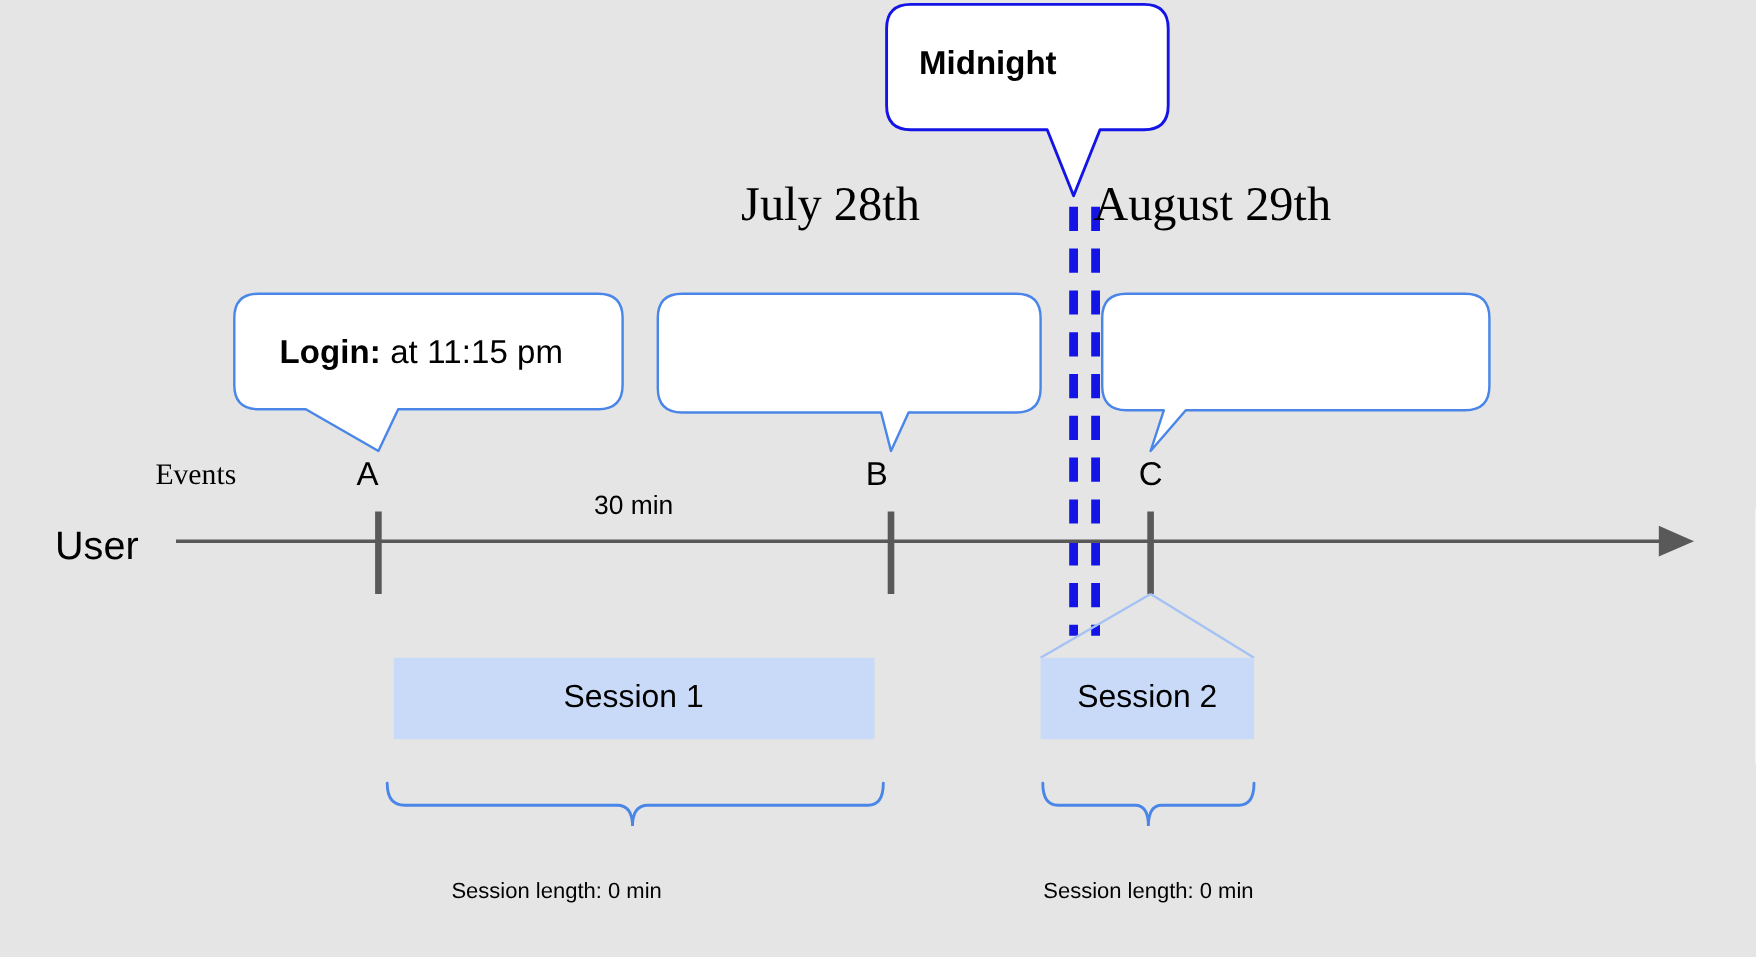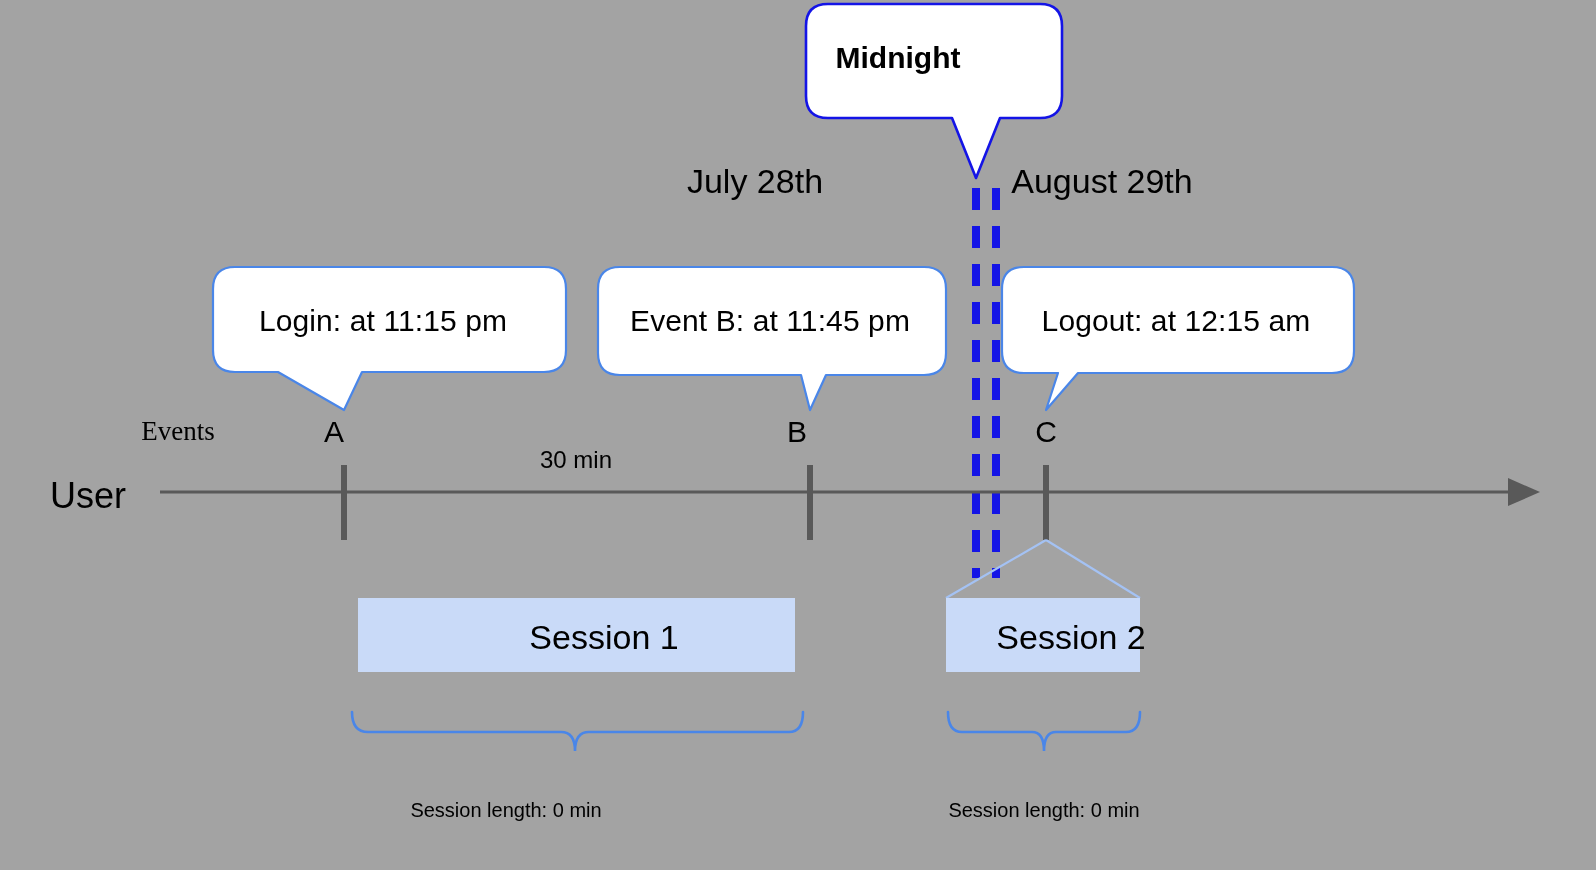"Midnight" #stage { background: #a3a3a3 -> #e5e5e5 }
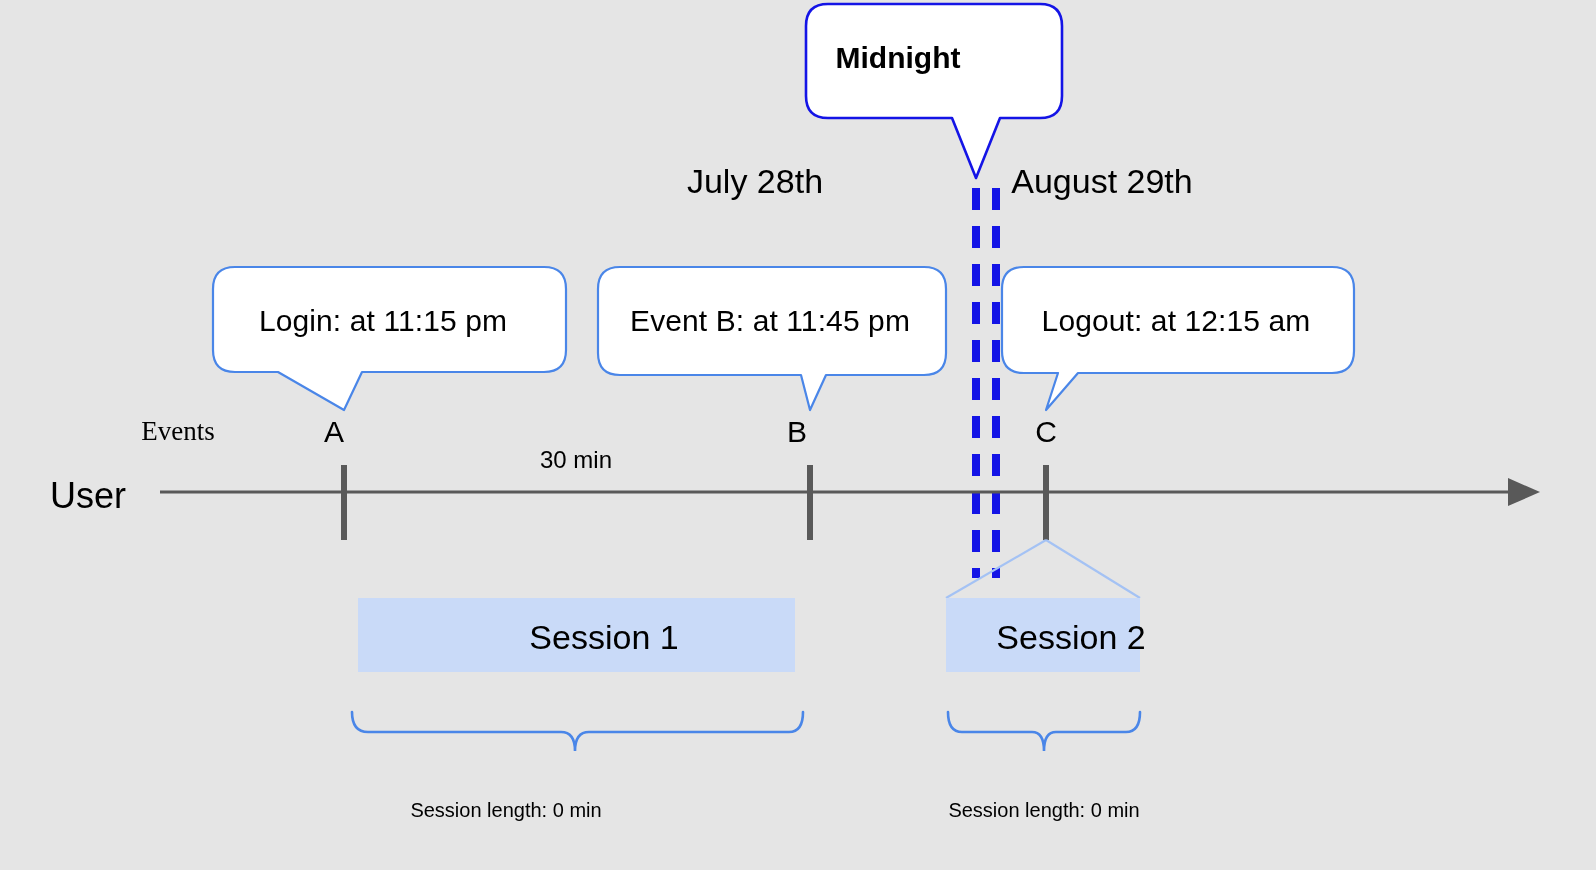"July 28th" .date-text { font-family: none -> Liberation Serif, serif; font-size: 34px -> 44px }
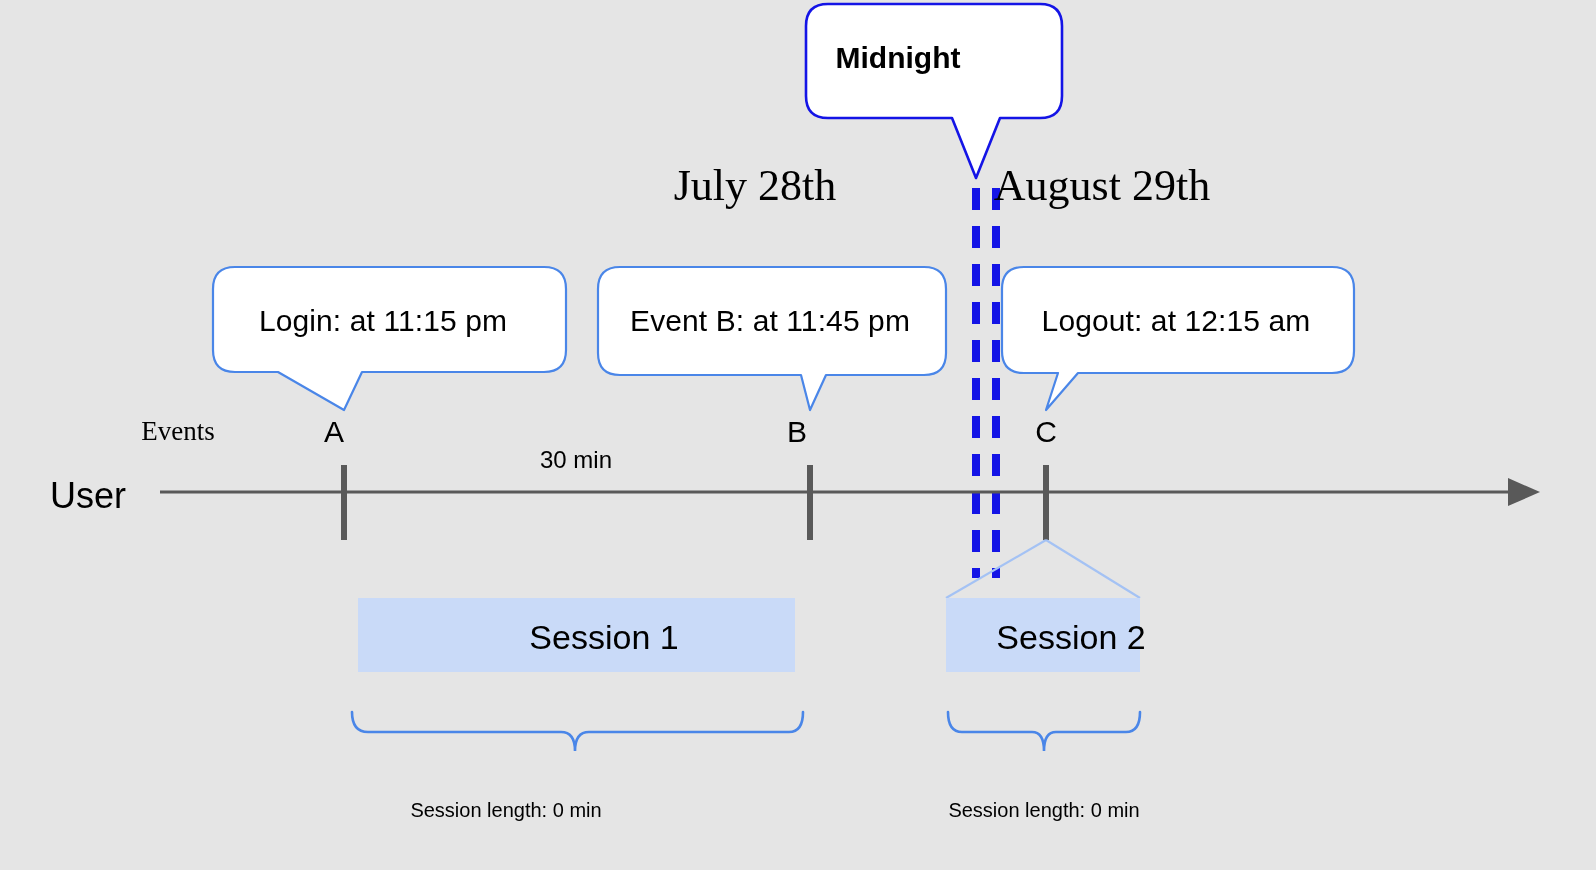"Login:" .callout-text .strong { font-weight: normal -> bold }
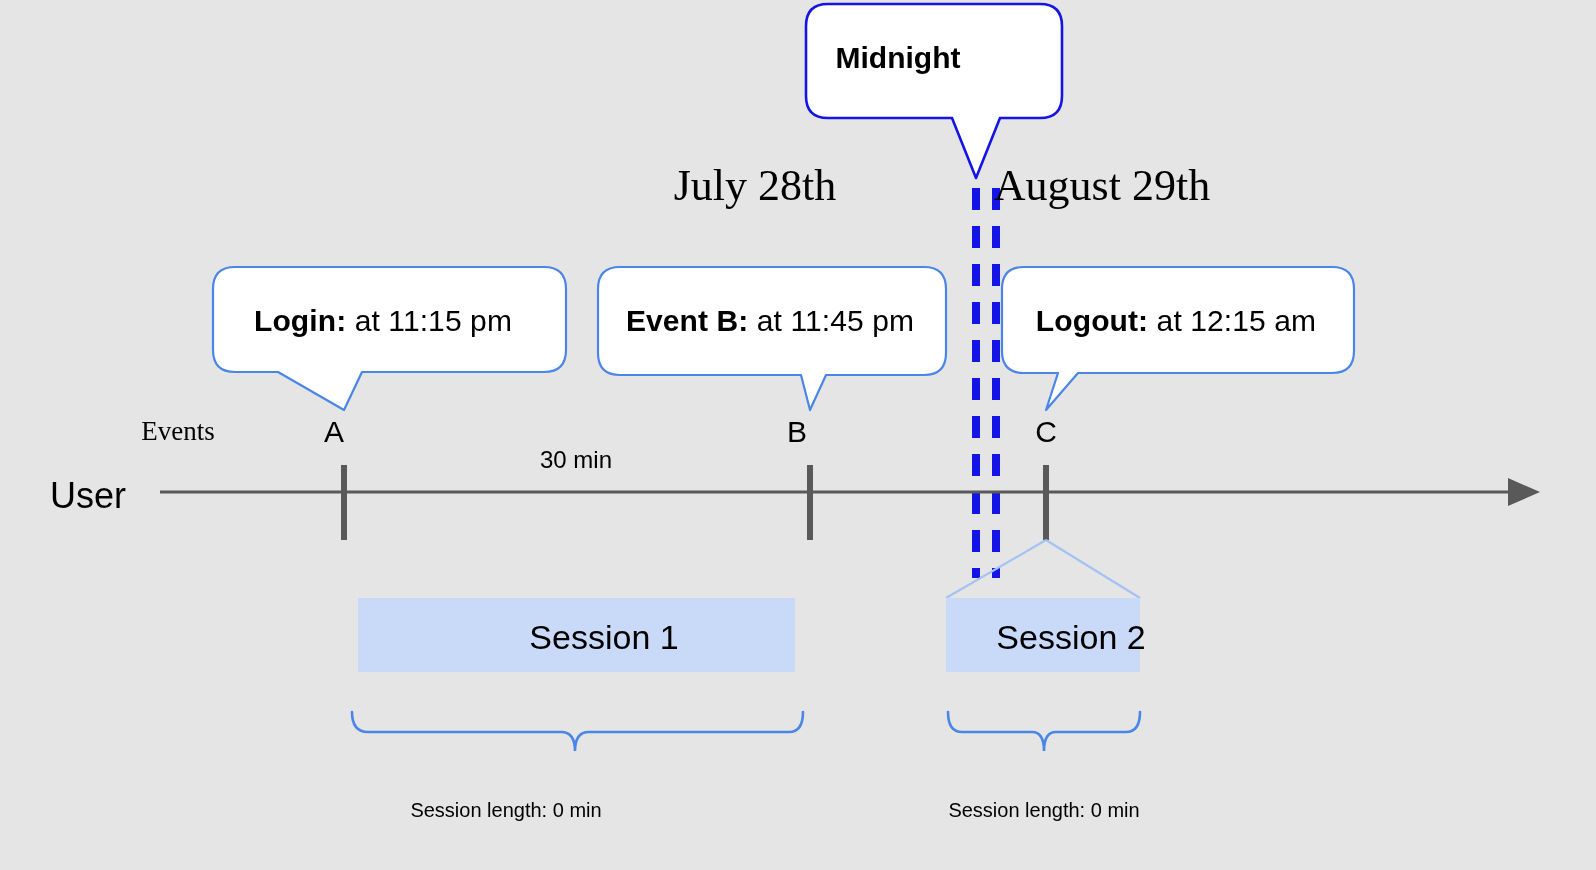"Event B: at 11:45 pm" div.txt { html: <div> <span>Event B:</span><span> at 11:45 pm</span> </div> -> none }
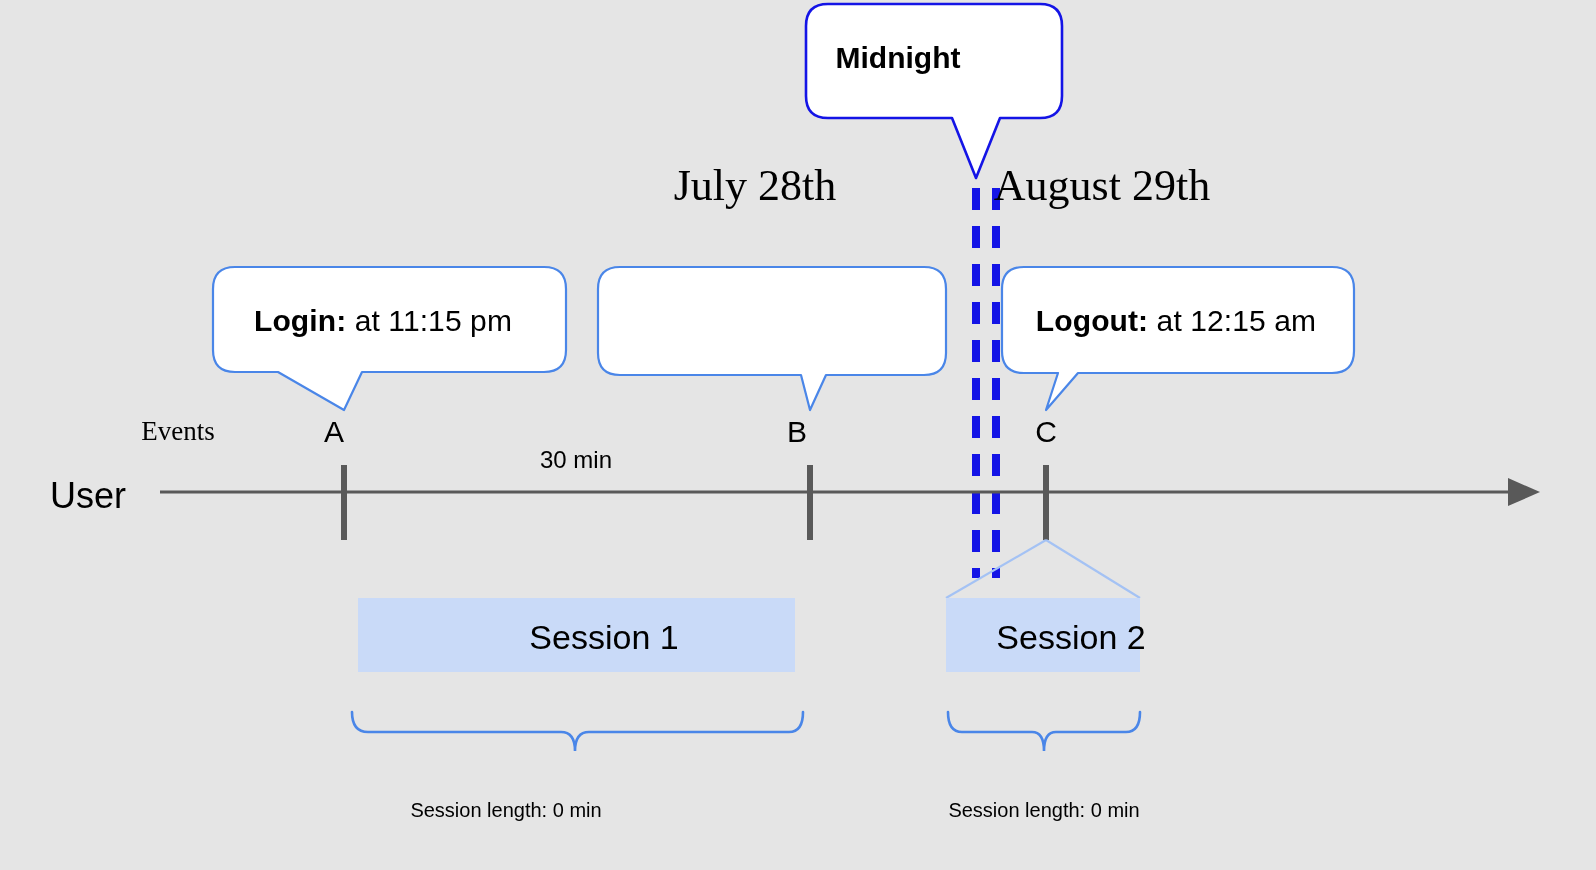"Logout: at 12:15 am" div.txt { html: <div> <span>Logout:</span><span> at 12:15 am</span> </div> -> none }
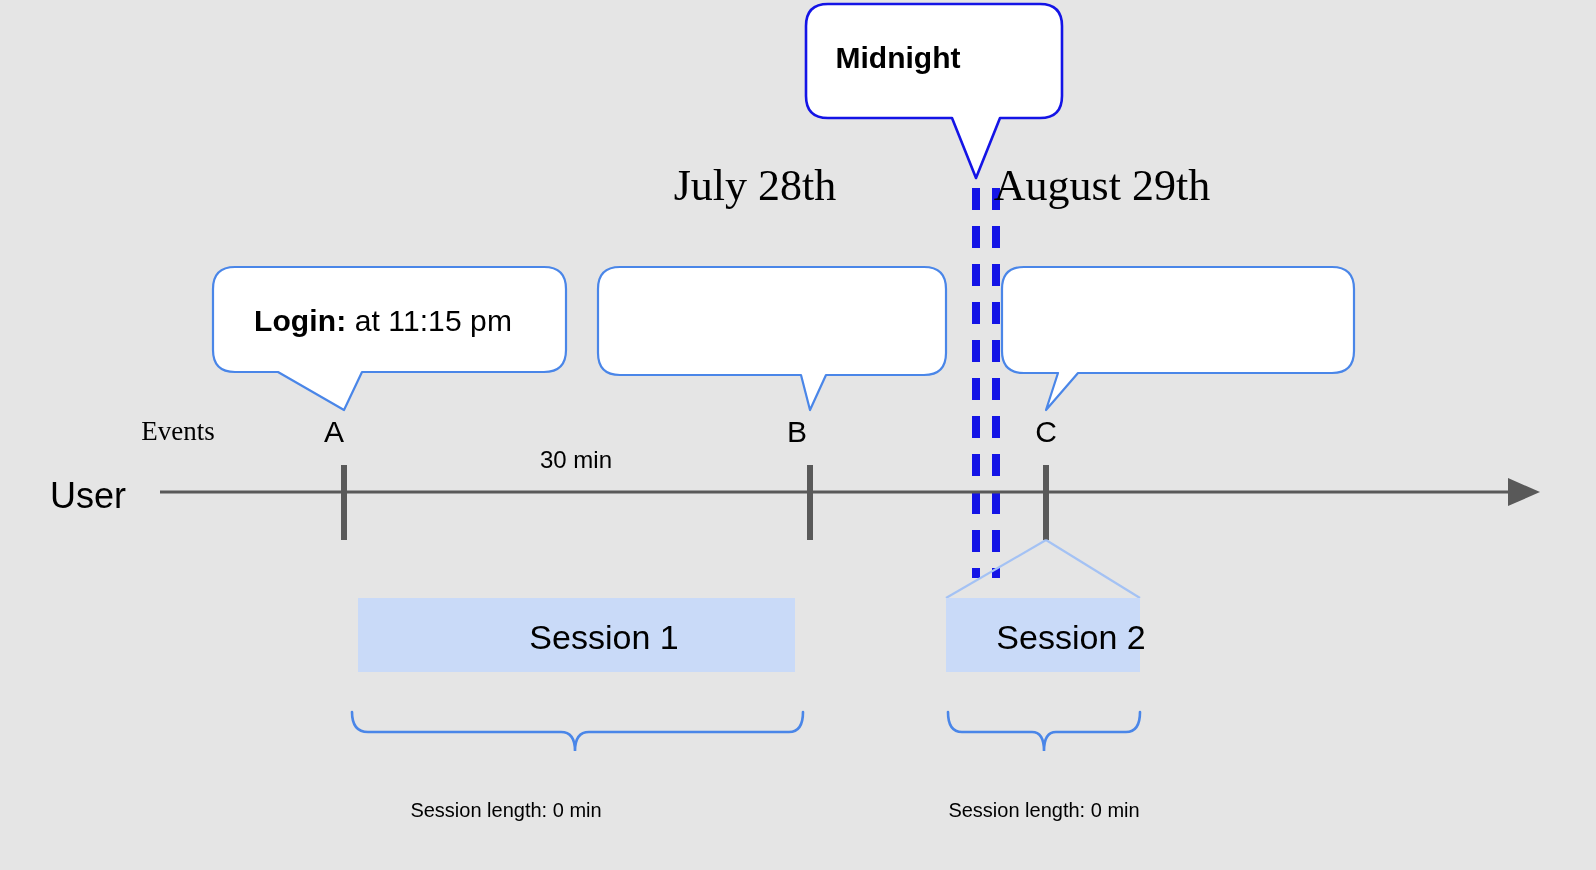"Session 1" .session-label { font-size: 34px -> 29px; margin-left: 28px -> none }
